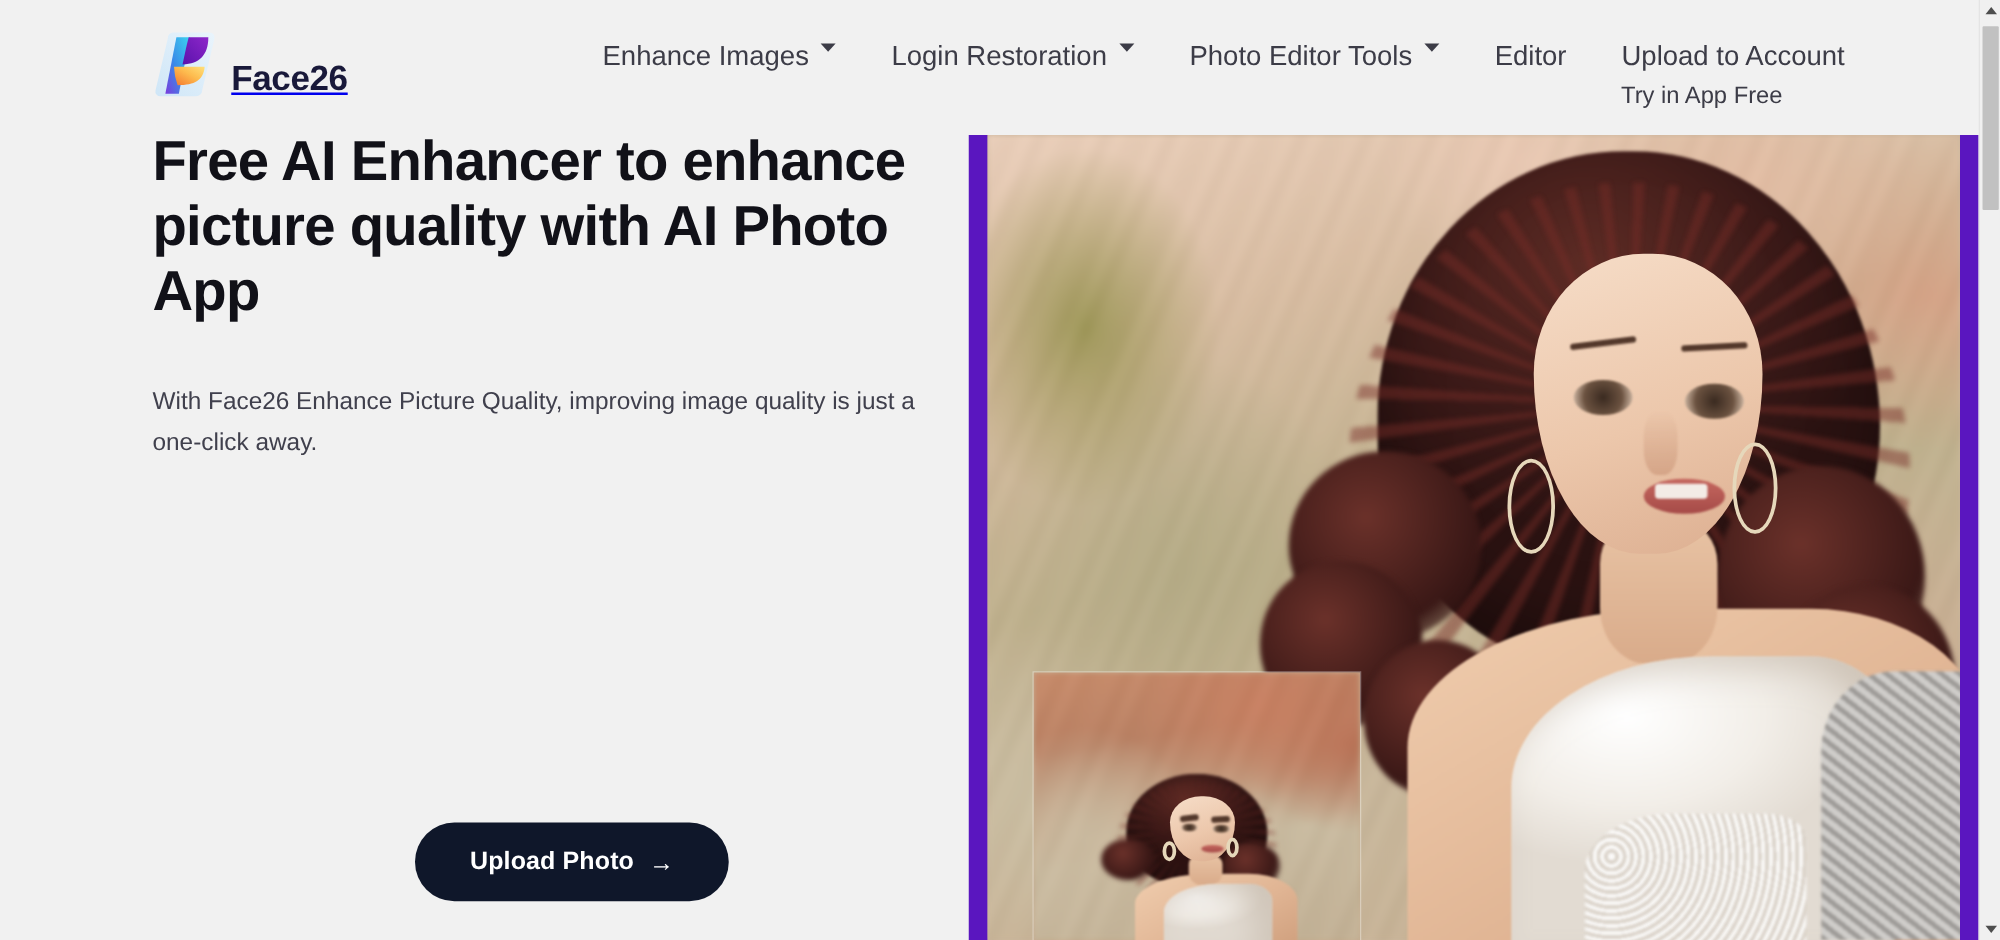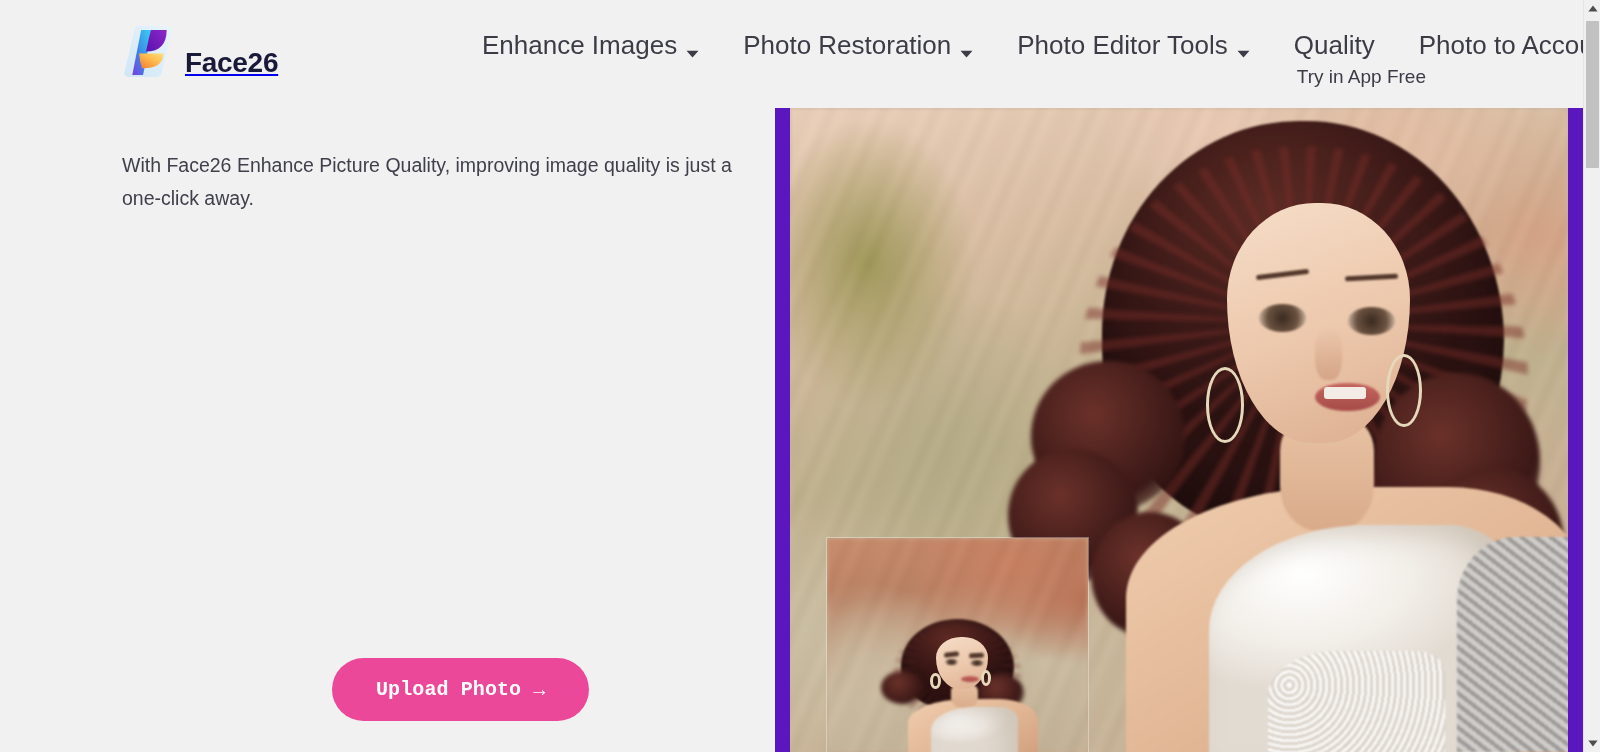"Enhance Images" .nav-item { align-items: flex-end -> flex-start; font-size: 26px -> 22px }
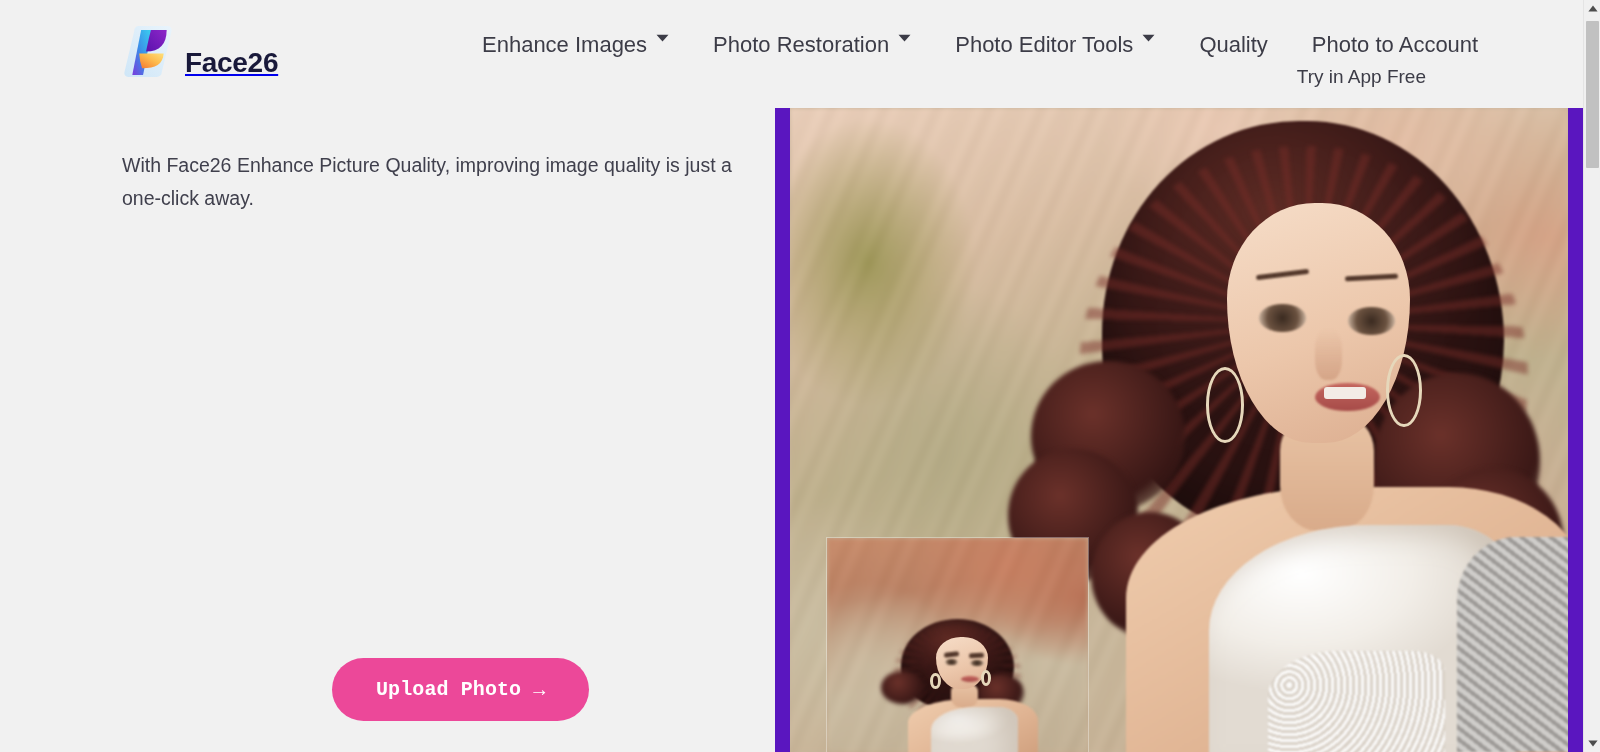"Photo Restoration" span { text: Photo -> Login }
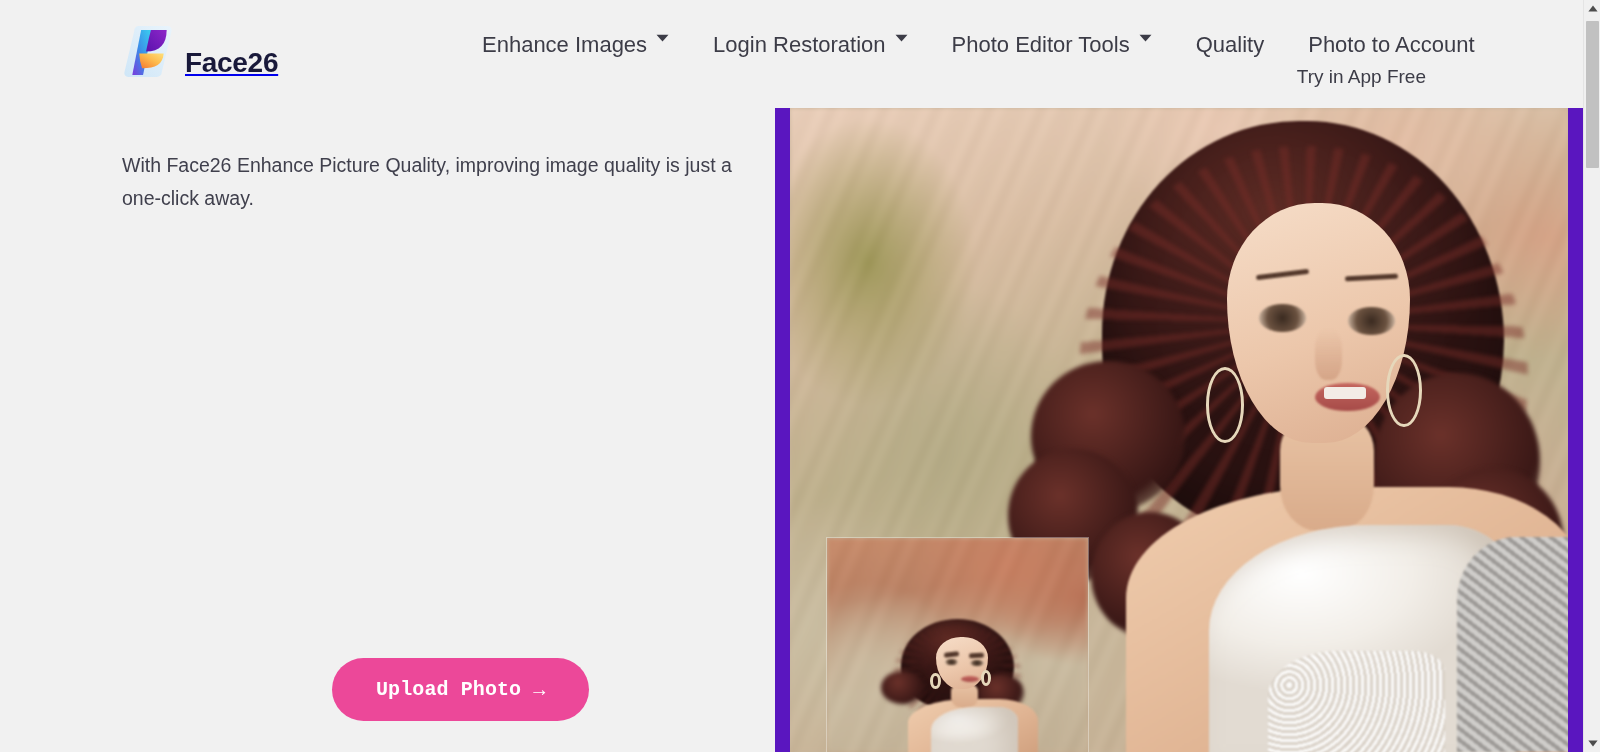"Quality" span { text: Quality -> Editor }
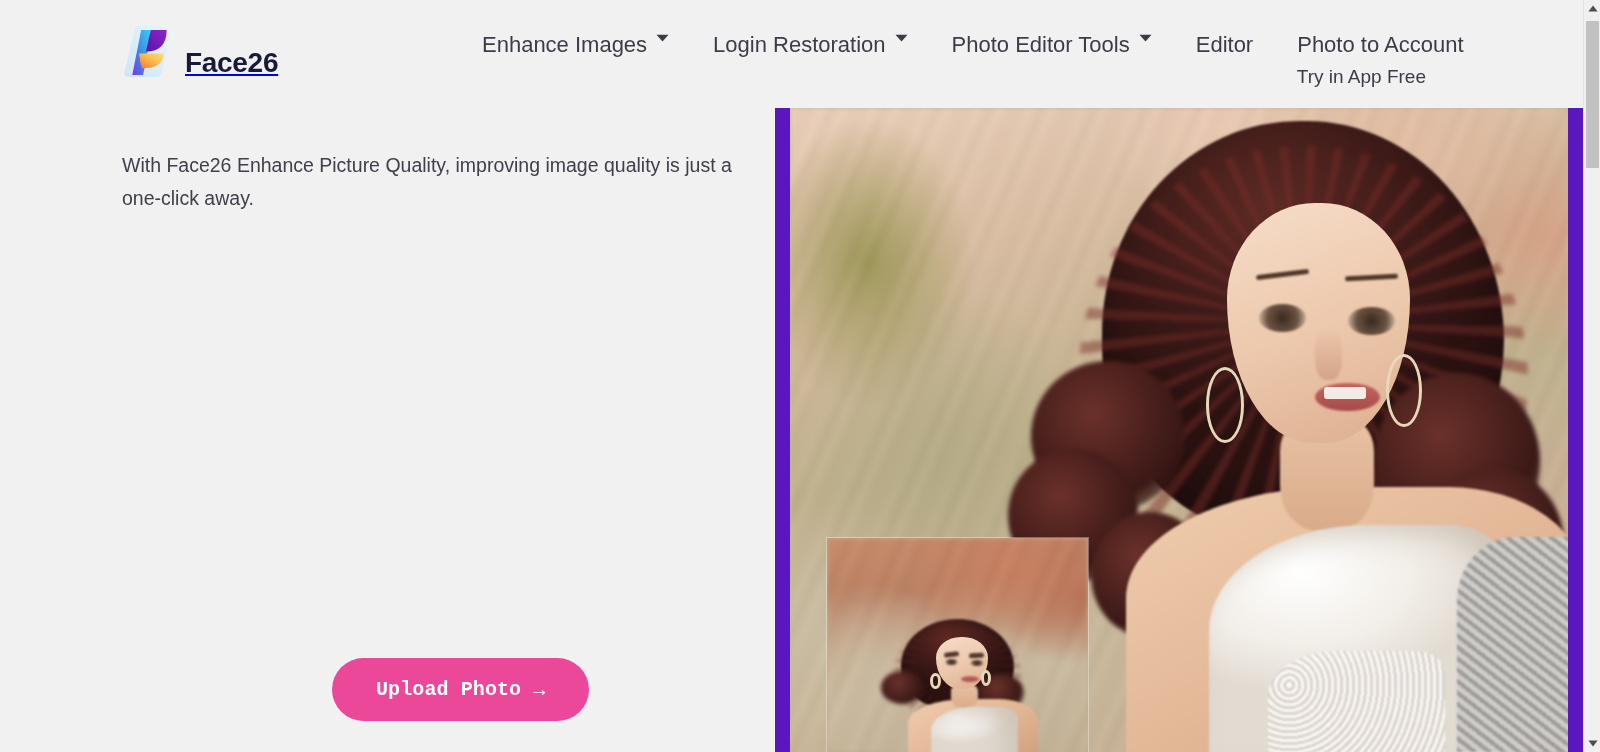"Photo to Account" span { text: Photo -> Upload }
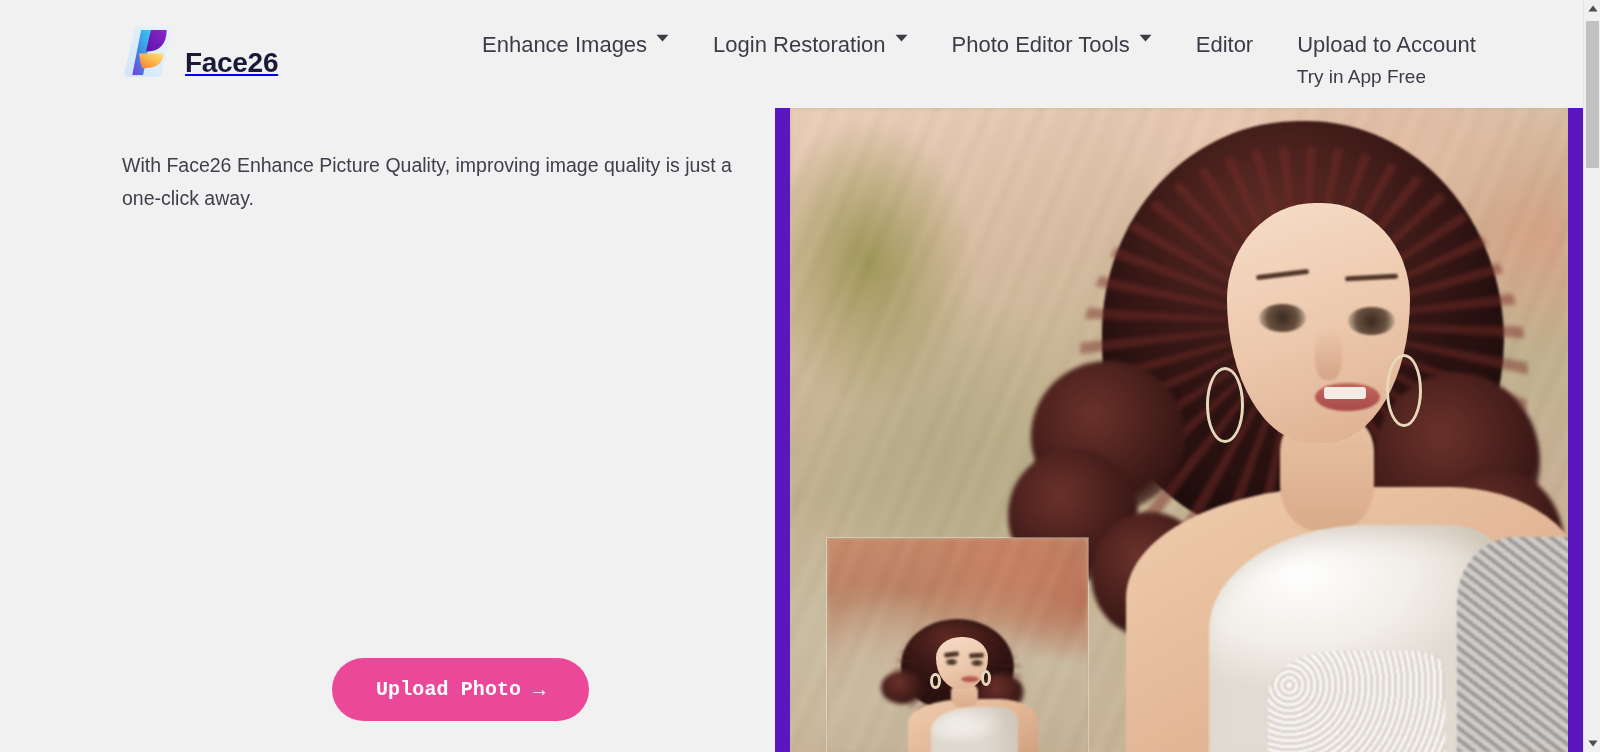"Free AI Enhancer to enhance" h1.hero-title { html: none -> <h1>Free AI Enhancer to enhance picture quality with AI Photo App</h1> }
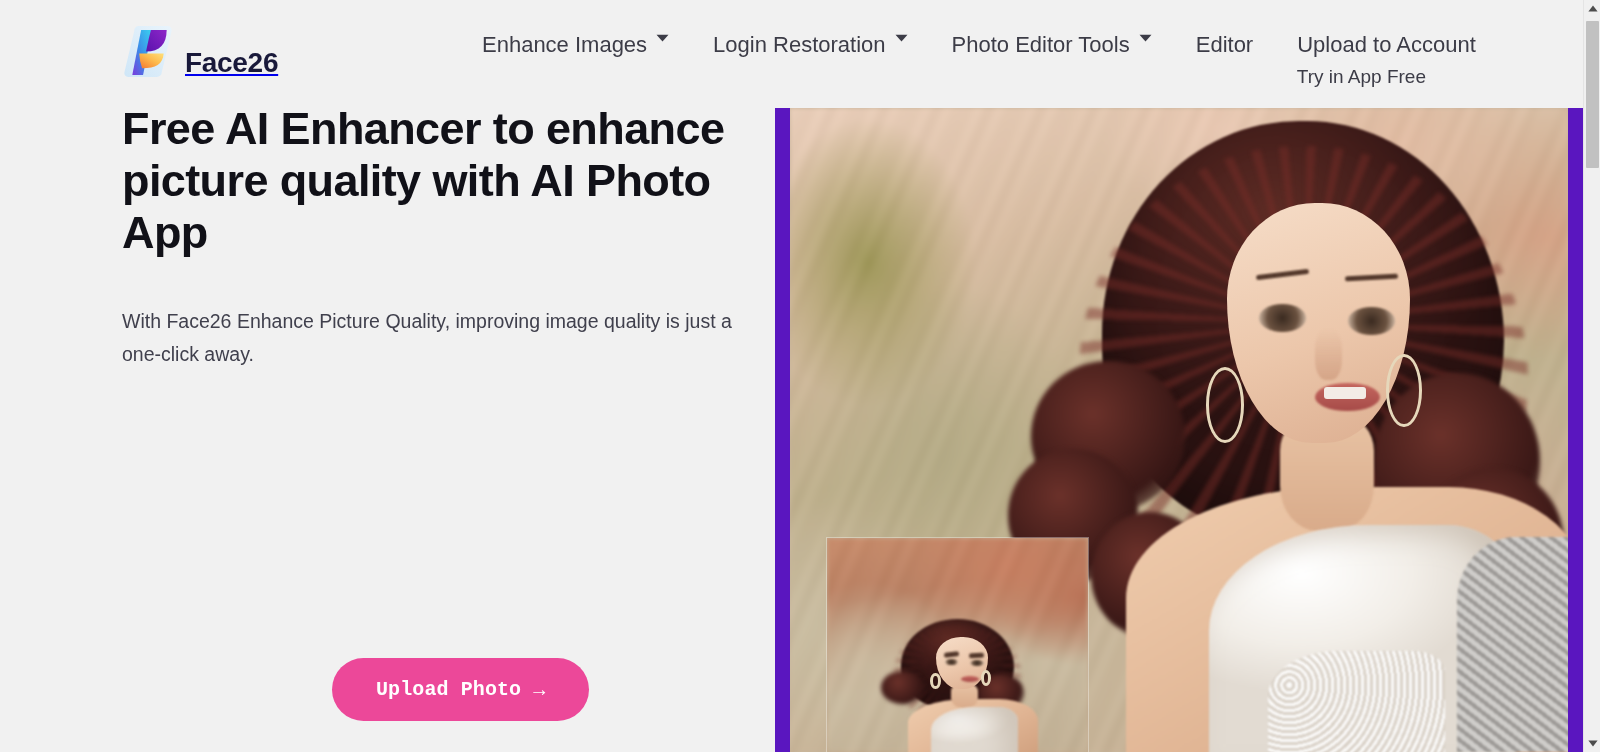"Upload Photo" .upload-btn { background: #ec4899 -> #0f172a; font-family: Liberation Mono, monospace -> Liberation Sans, sans-serif }
